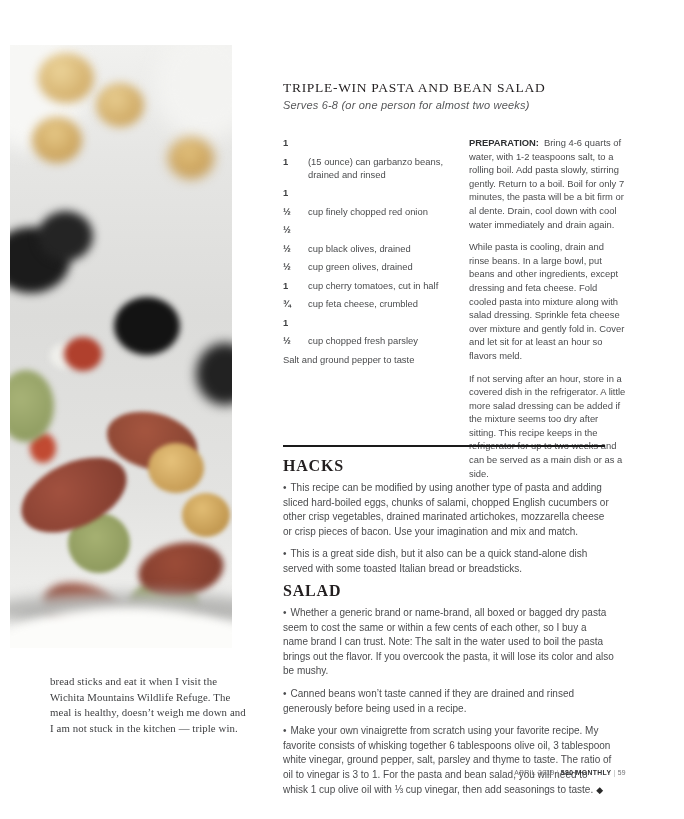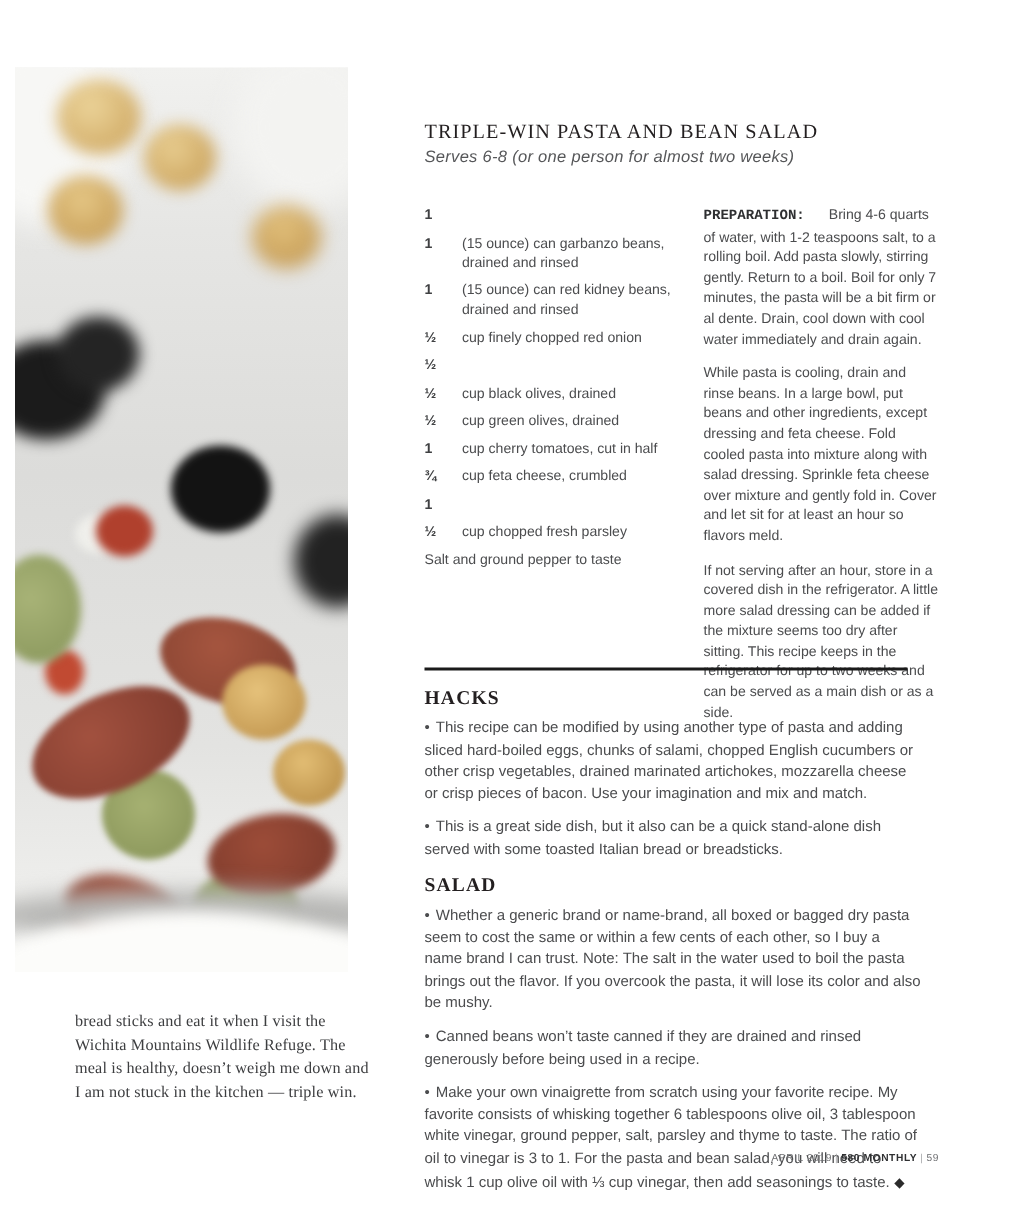"PREPARATION:" .prep-label { font-family: Liberation Mono, monospace -> none; margin-right: 16px -> 5px }
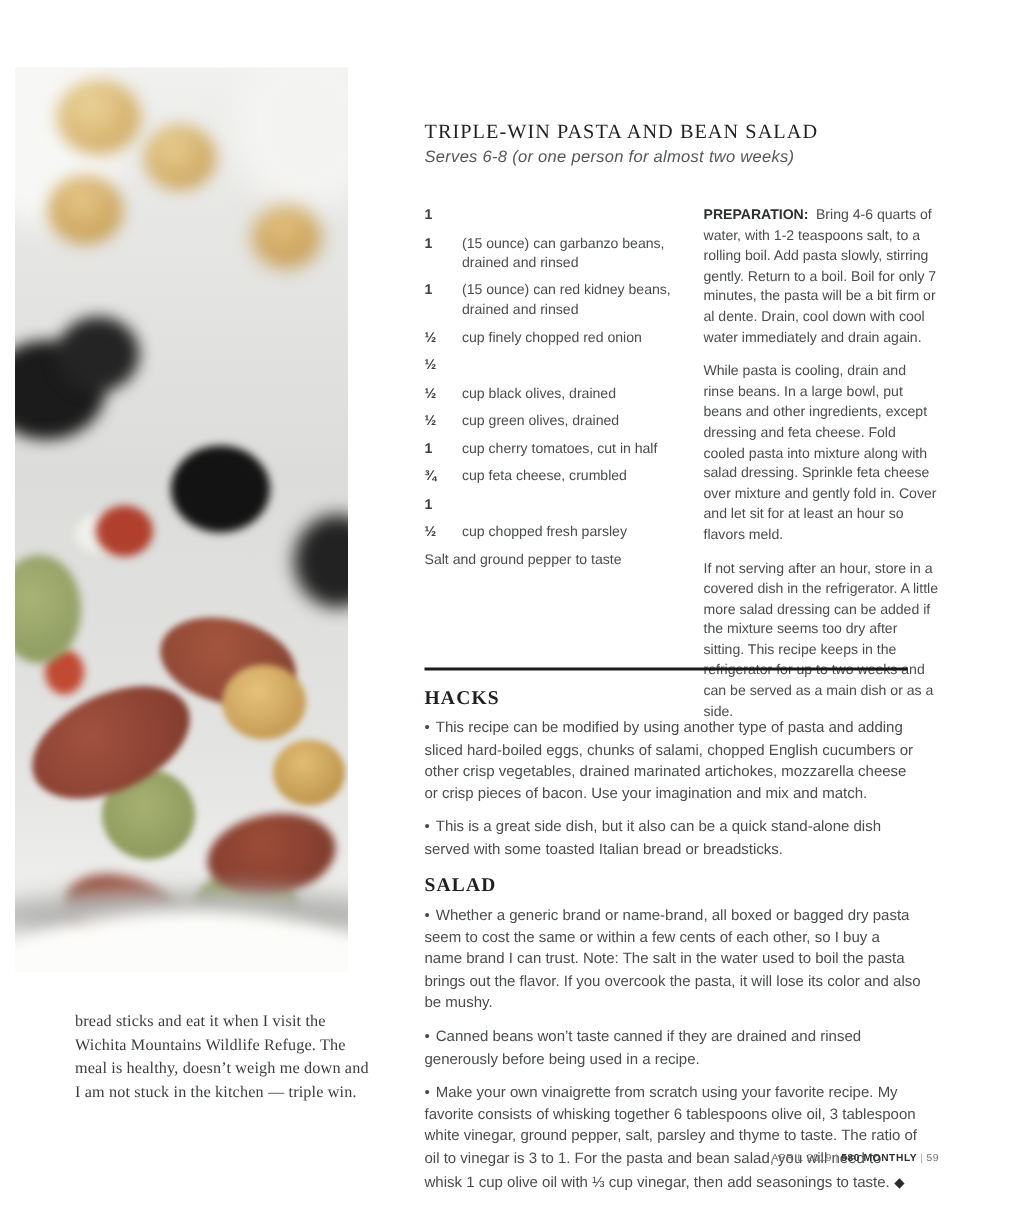"(15 ounce) can red kidney" span.ing-desc { html: <span>(15 ounce) can red kidney beans, drained and rinsed</span> -> none }
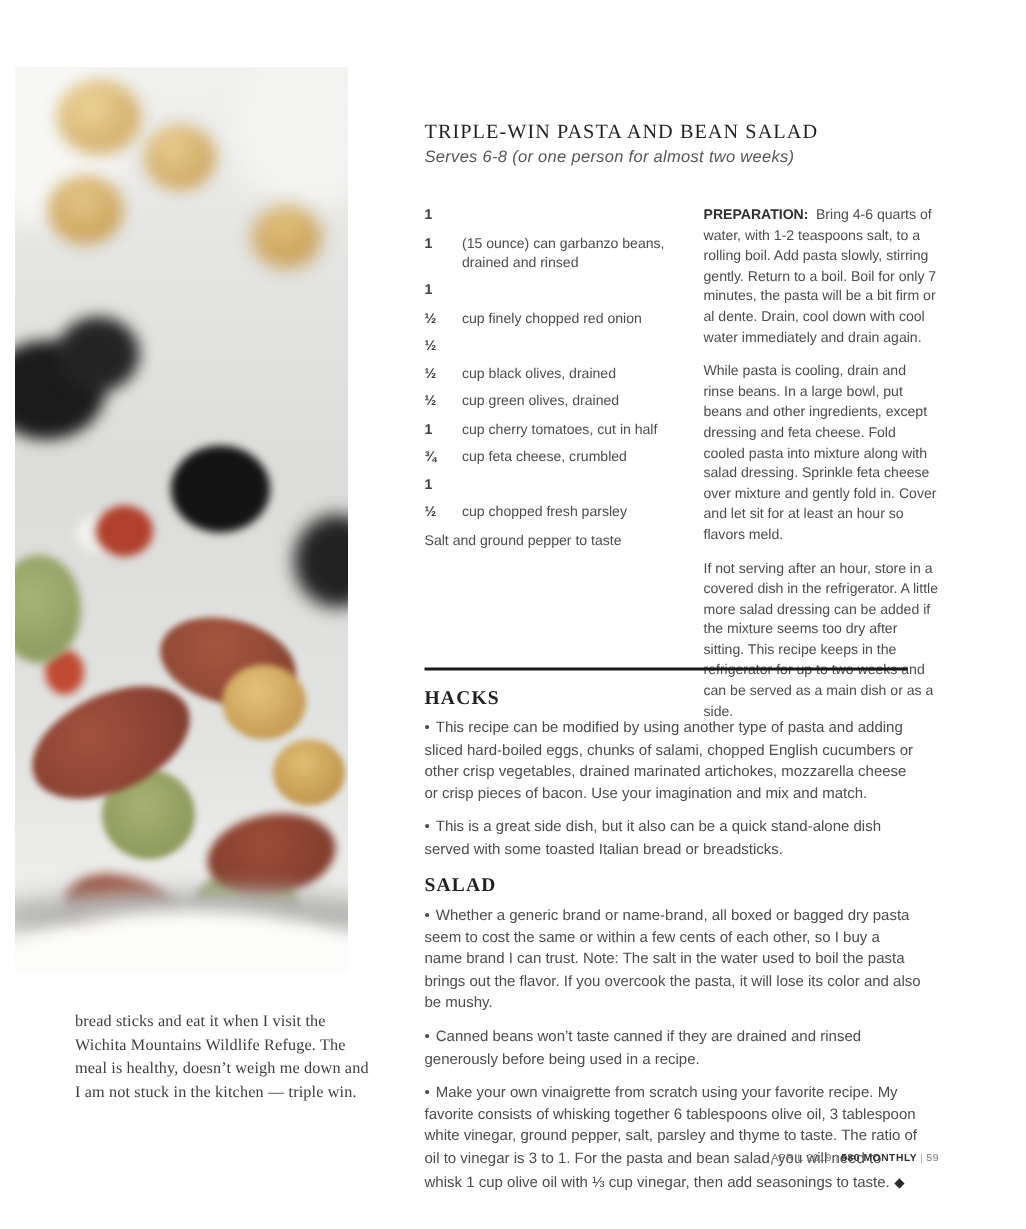"HACKS" .section-heading { font-size: 13px -> 16px }
